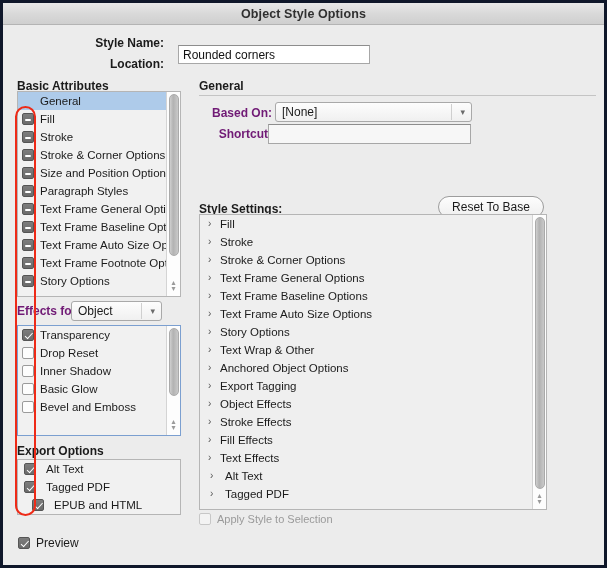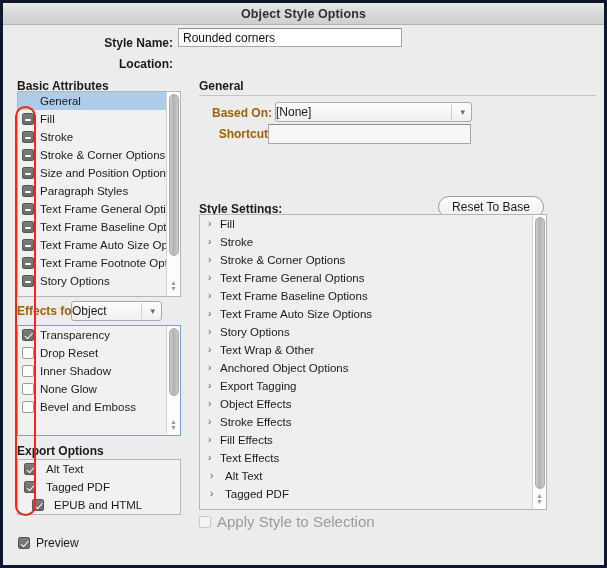"Style Name:" .flabel { padding-right: 5px -> 14px }
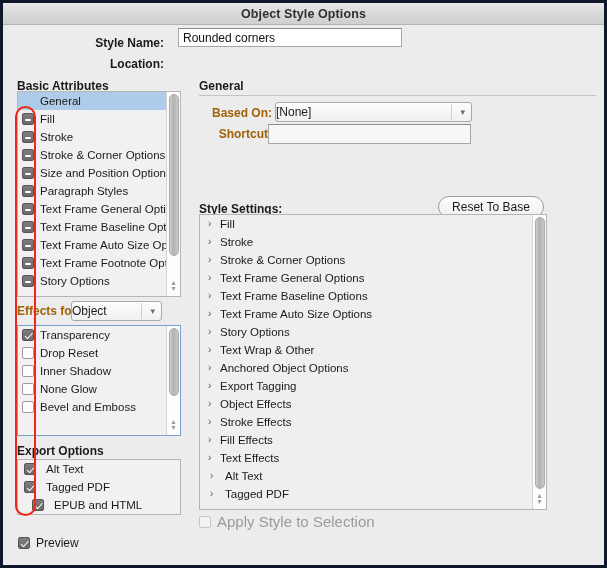"Rounded corners" div.tfield { top: 2px -> 19px; width: 224px -> 192px }
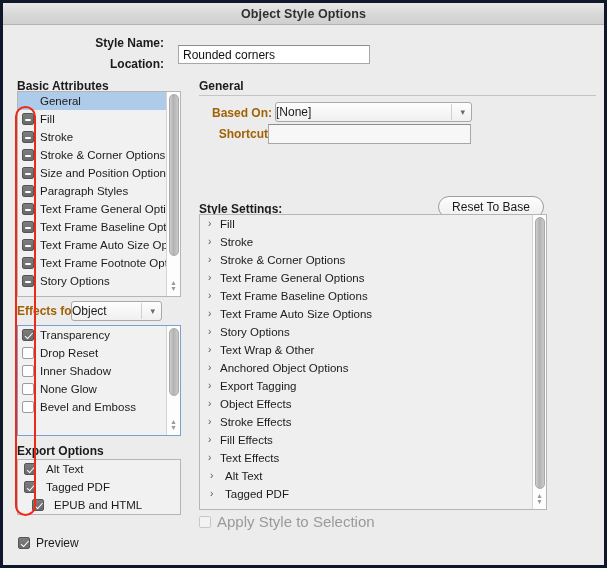"Based On:" .plainlabel { color: #a16207 -> #701a75 }
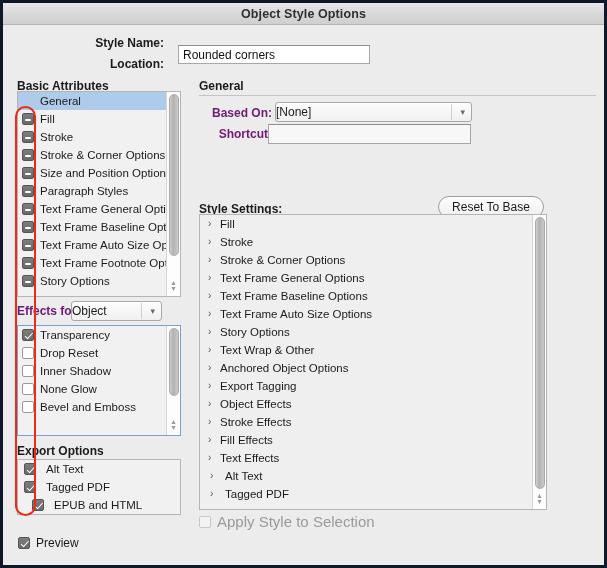"[None]" .popup { padding-left: none -> 6px }
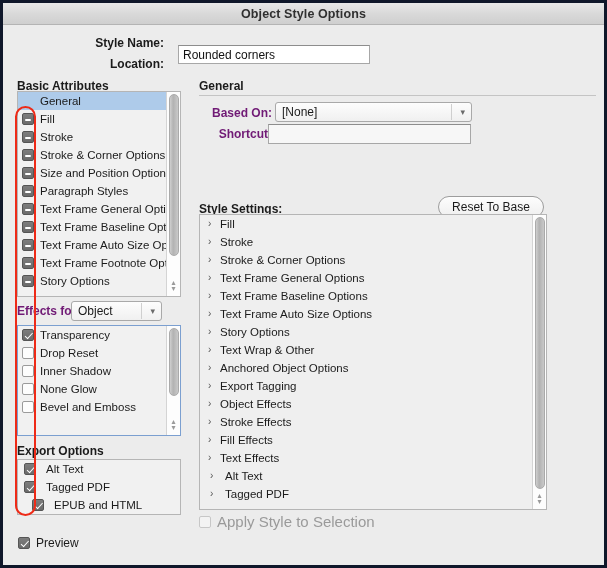"None Glow" span { text: None -> Basic }
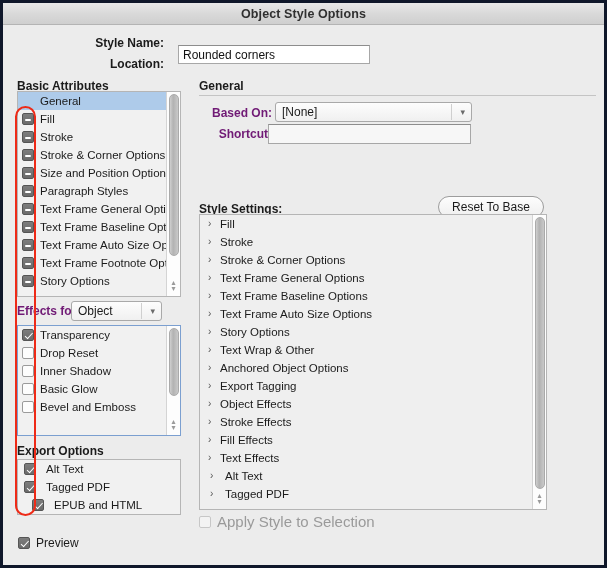"Apply Style to Selection" span.dimtext { font-size: 15px -> 11px }
